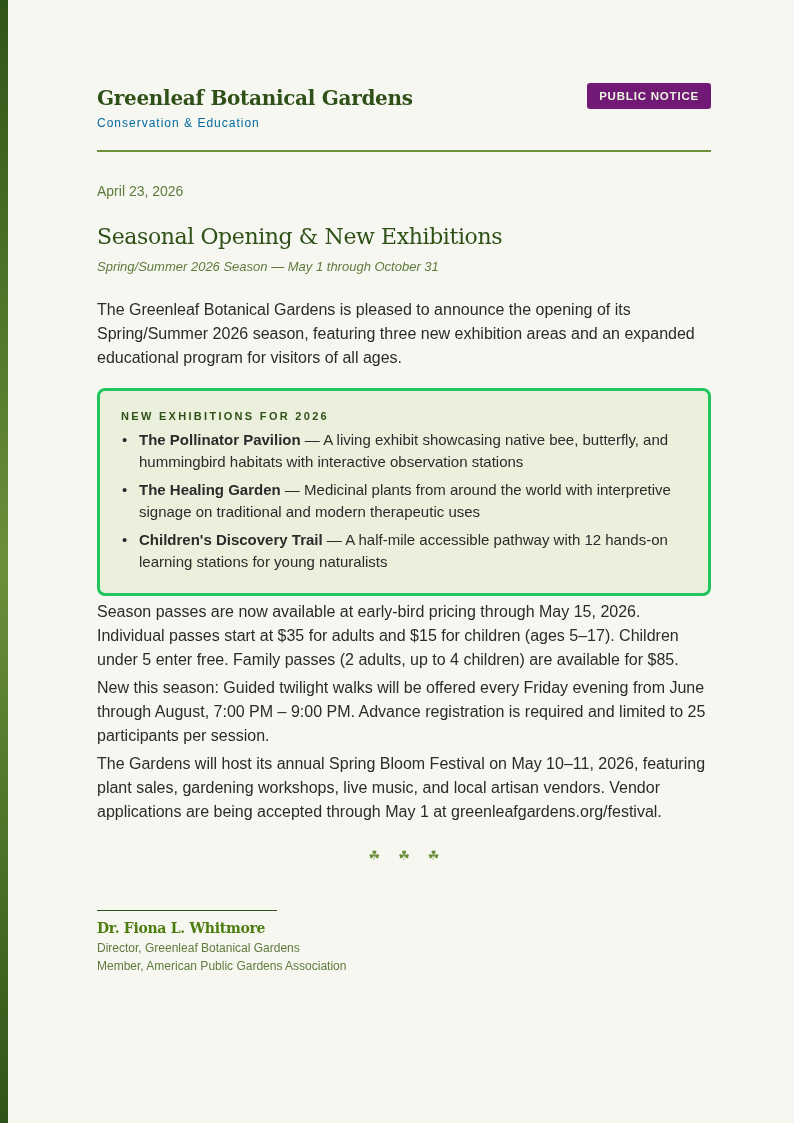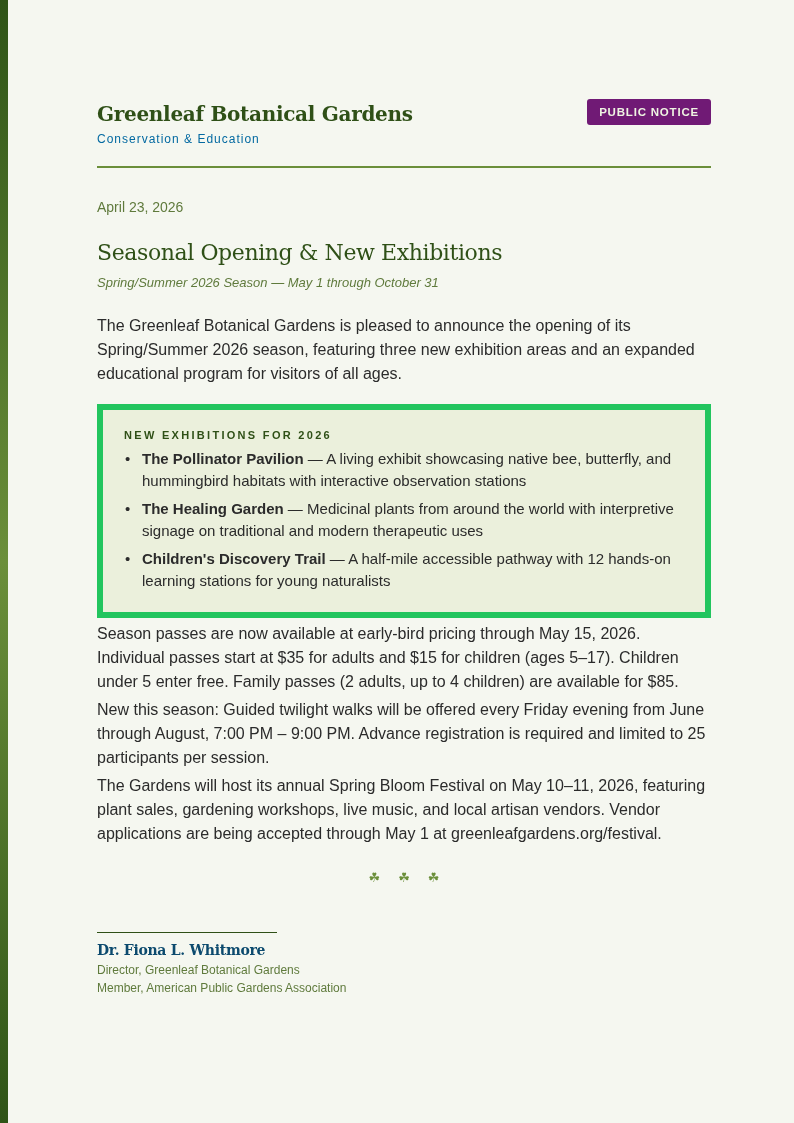"Greenleaf Botanical Gardens" .page { top: 16px -> 0 }
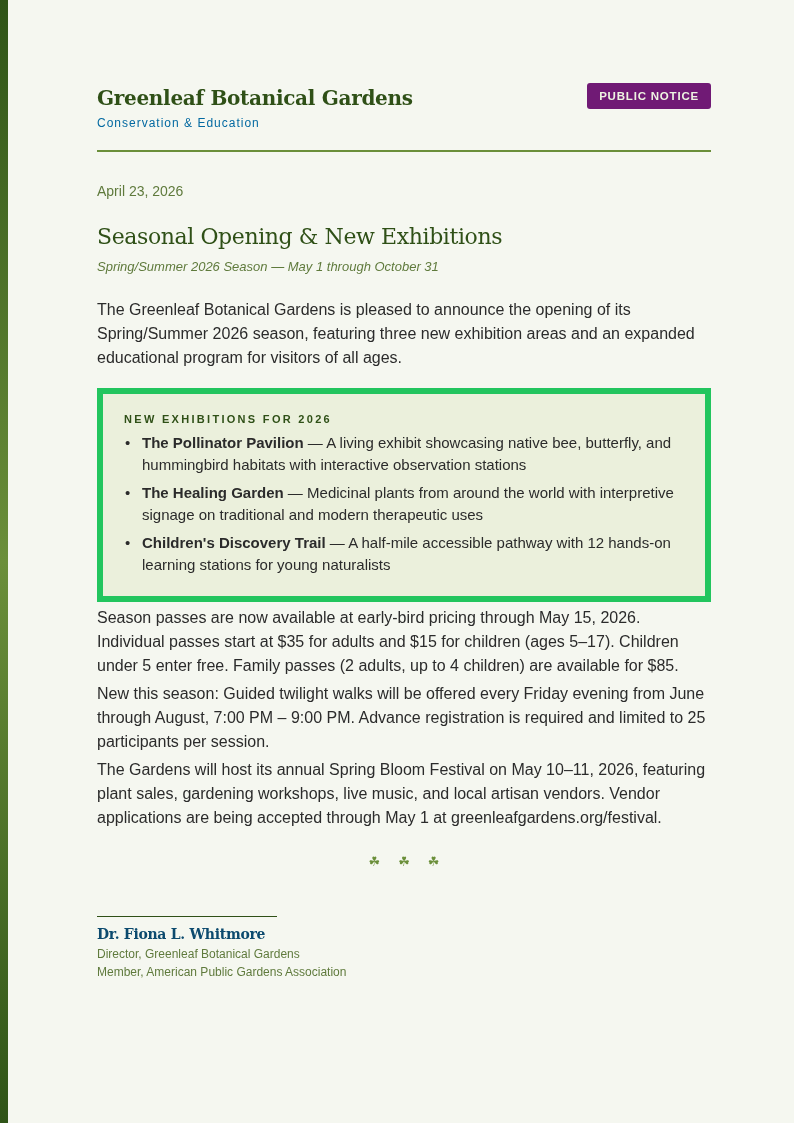"NEW EXHIBITIONS FOR 2026" .exhibit-box { border: 6px solid #22c55e -> 3px solid #22c55e; border-radius: 0 -> 8px }
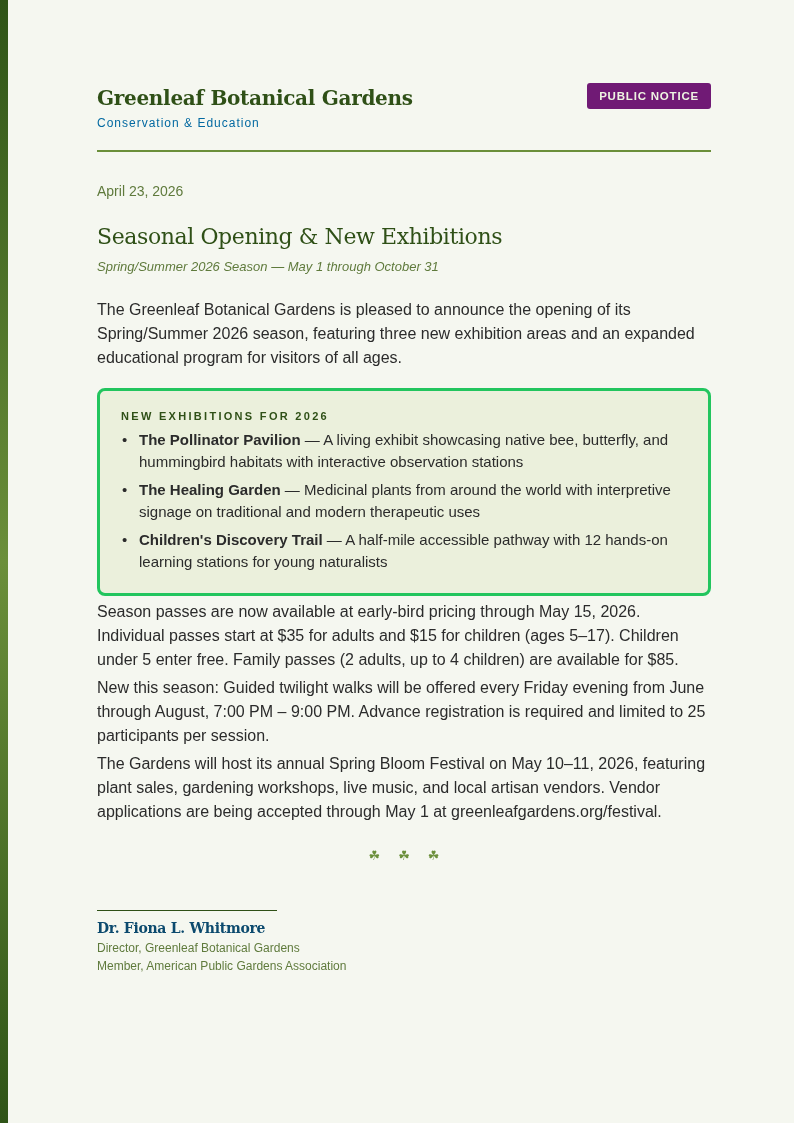"Dr. Fiona L. Whitmore" .sig-name { color: #0c4a6e -> #4d7c0f }
